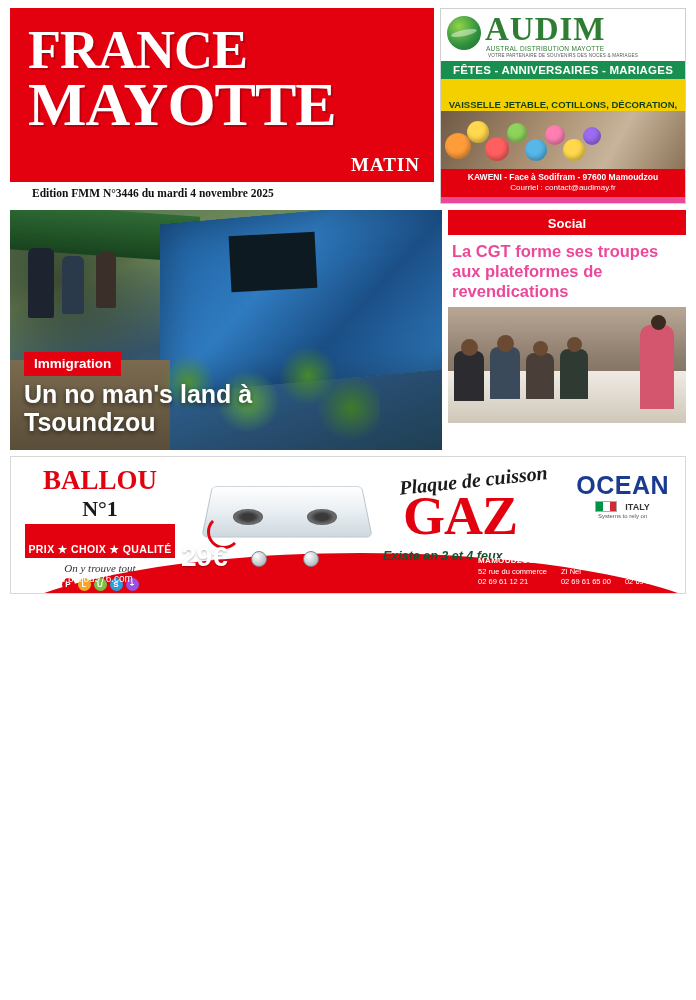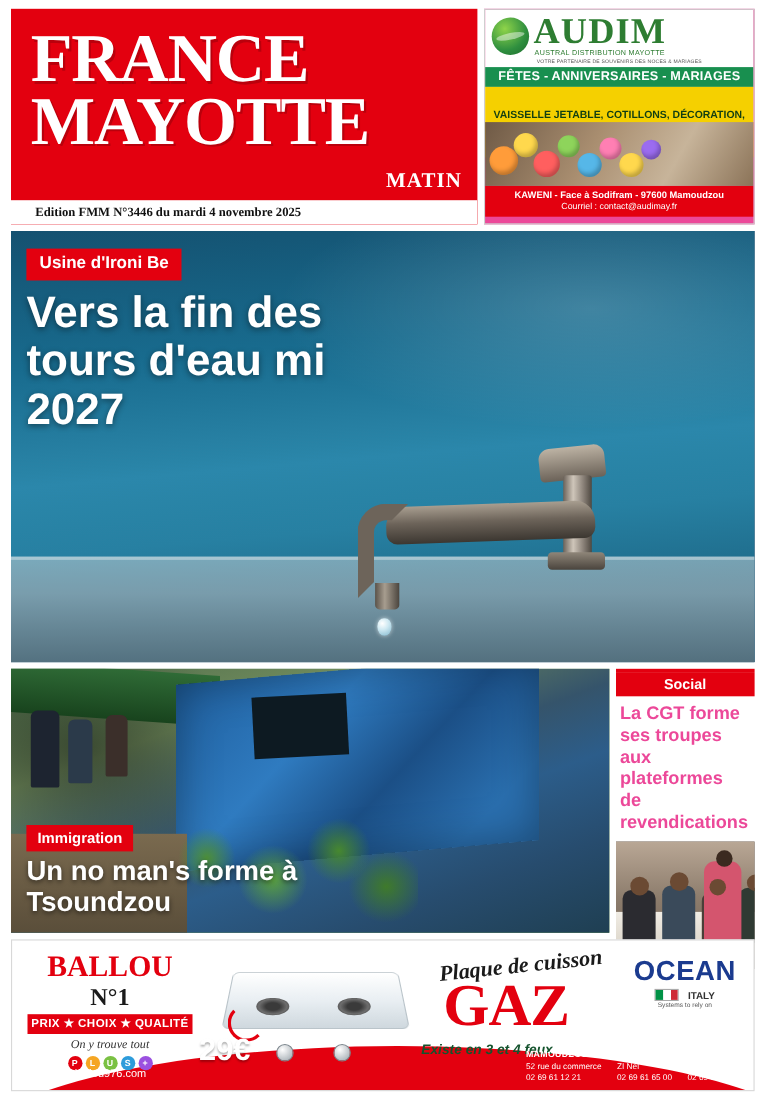"FRANCE" .logo-line1 { font-size: 62px -> 54px }
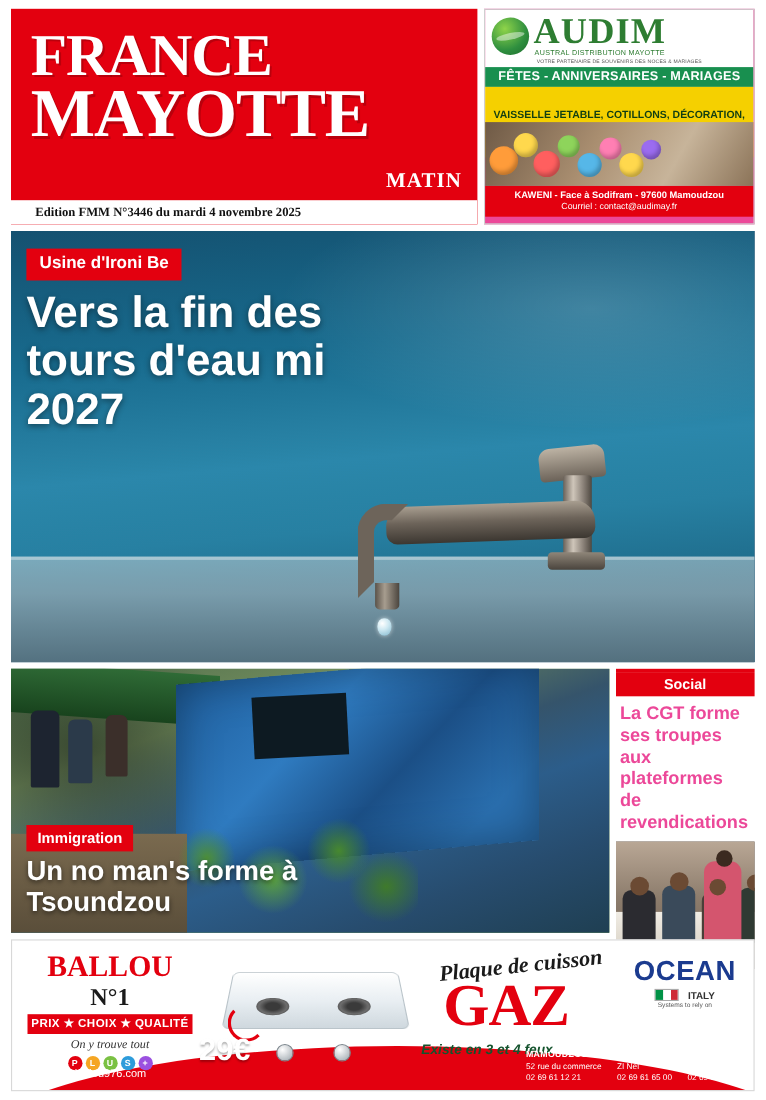"Usine d'Ironi Be" div.lead { html: <div> <div></div> <div></div> <div></div> <div></div> <div></div> <div></div> <div></div> <div></div> <div></div> <div>Usine d'Ironi Be</div> <div>Vers la fin des tours d'eau mi 2027</div> </div> -> none }
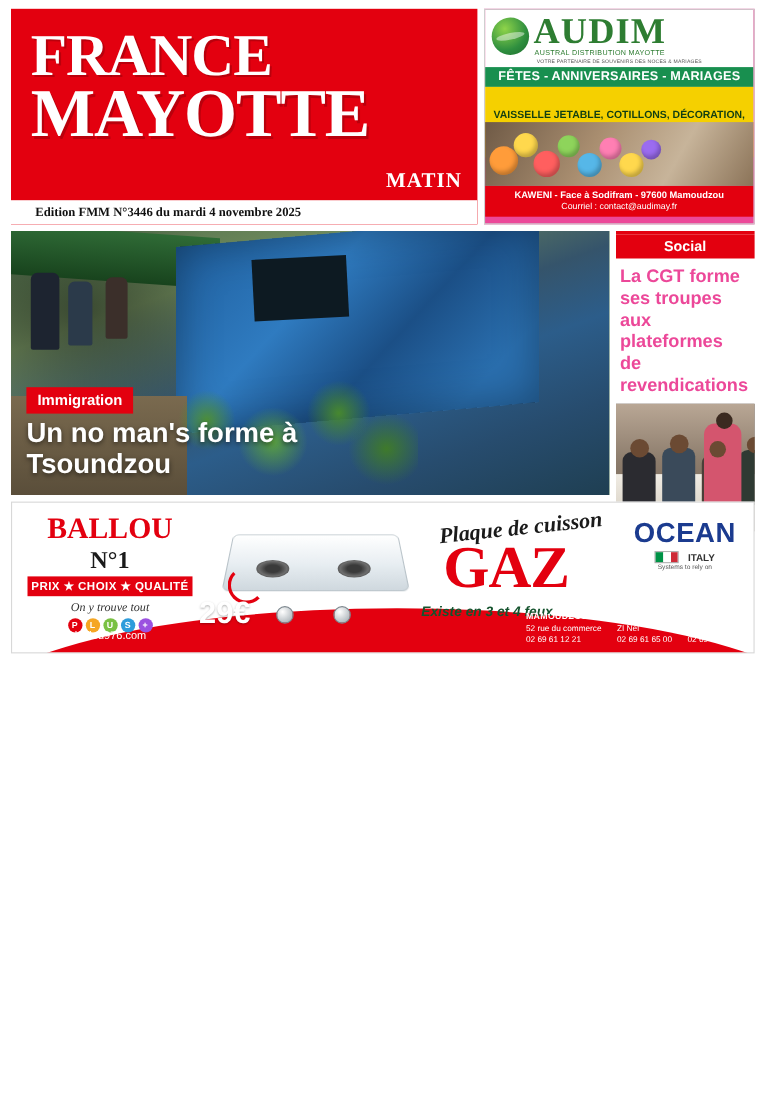"Immigration" .immig { width: 544px -> 432px }
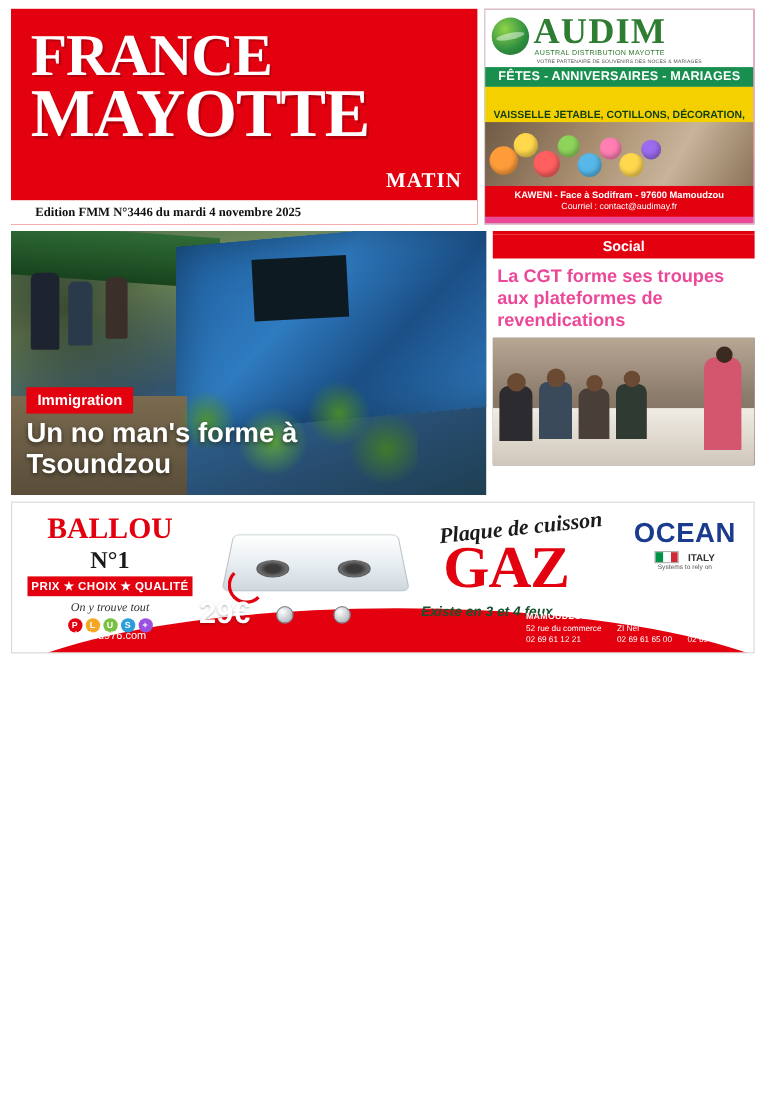"Un no man's forme à" div.immig-title { text: forme -> land }
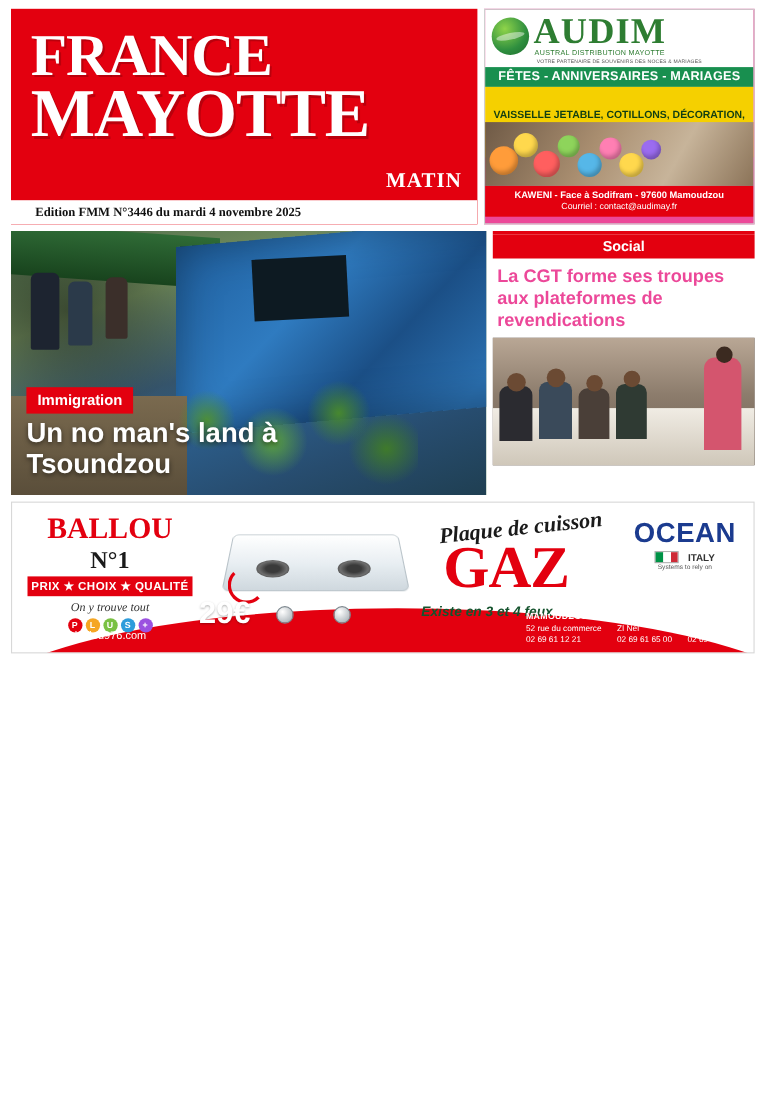"PRIX ★ CHOIX ★ QUALITÉ" .ballou-tag { padding: 2px 0 3px -> 19px 0 3px }
